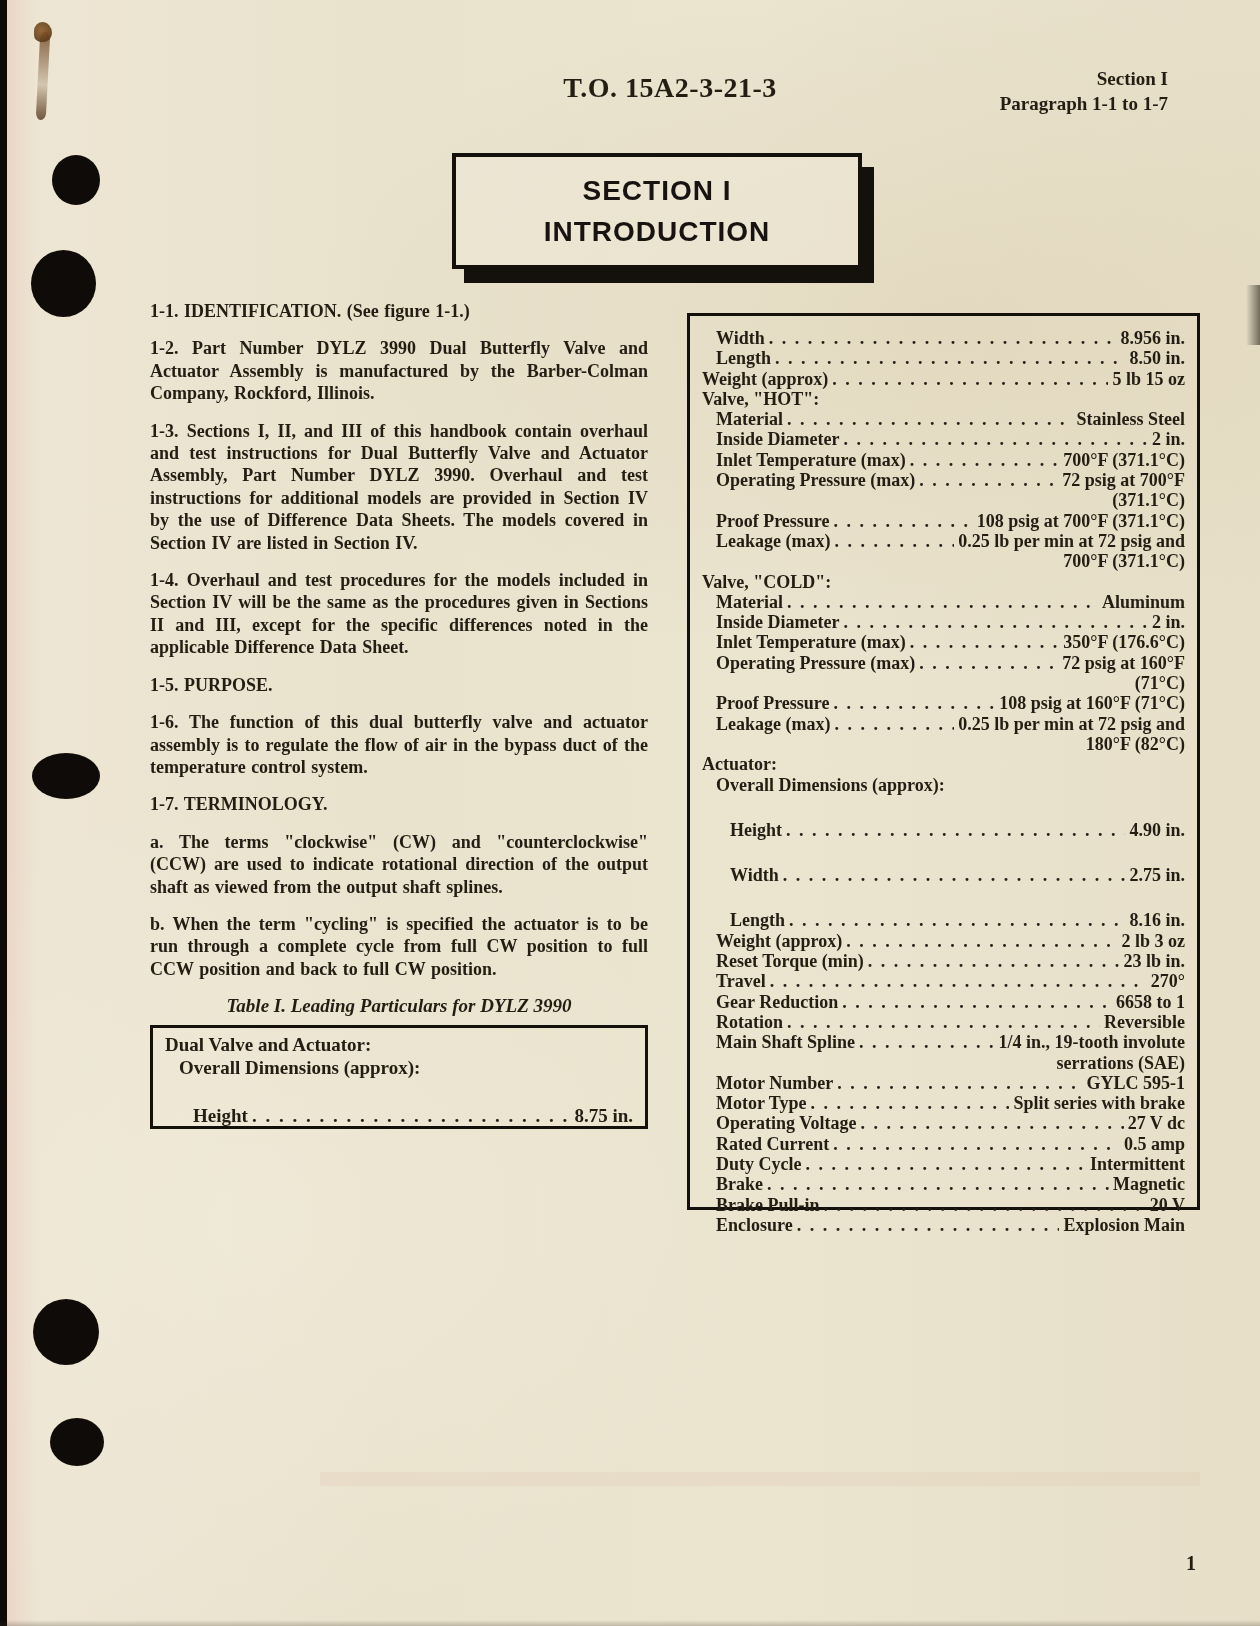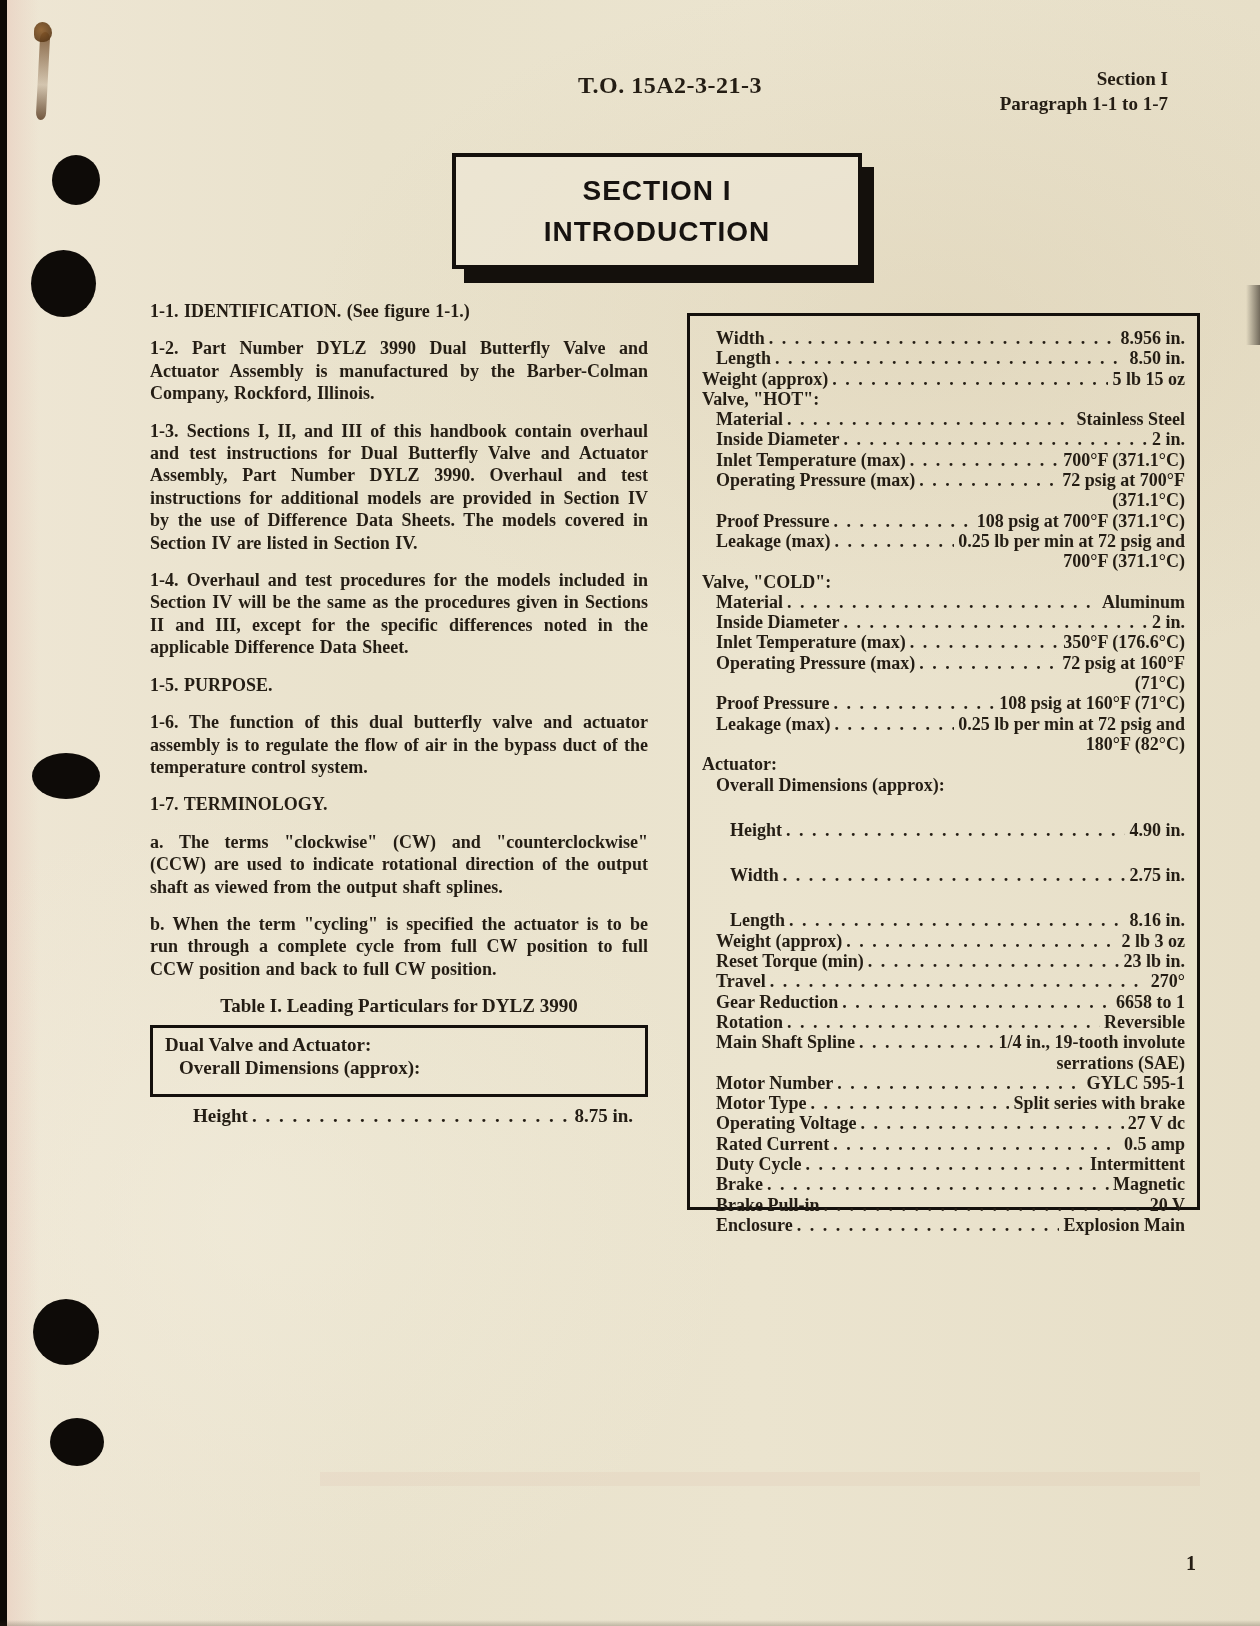"T.O. 15A2-3-21-3" .to-number { font-size: 24px -> 28px }
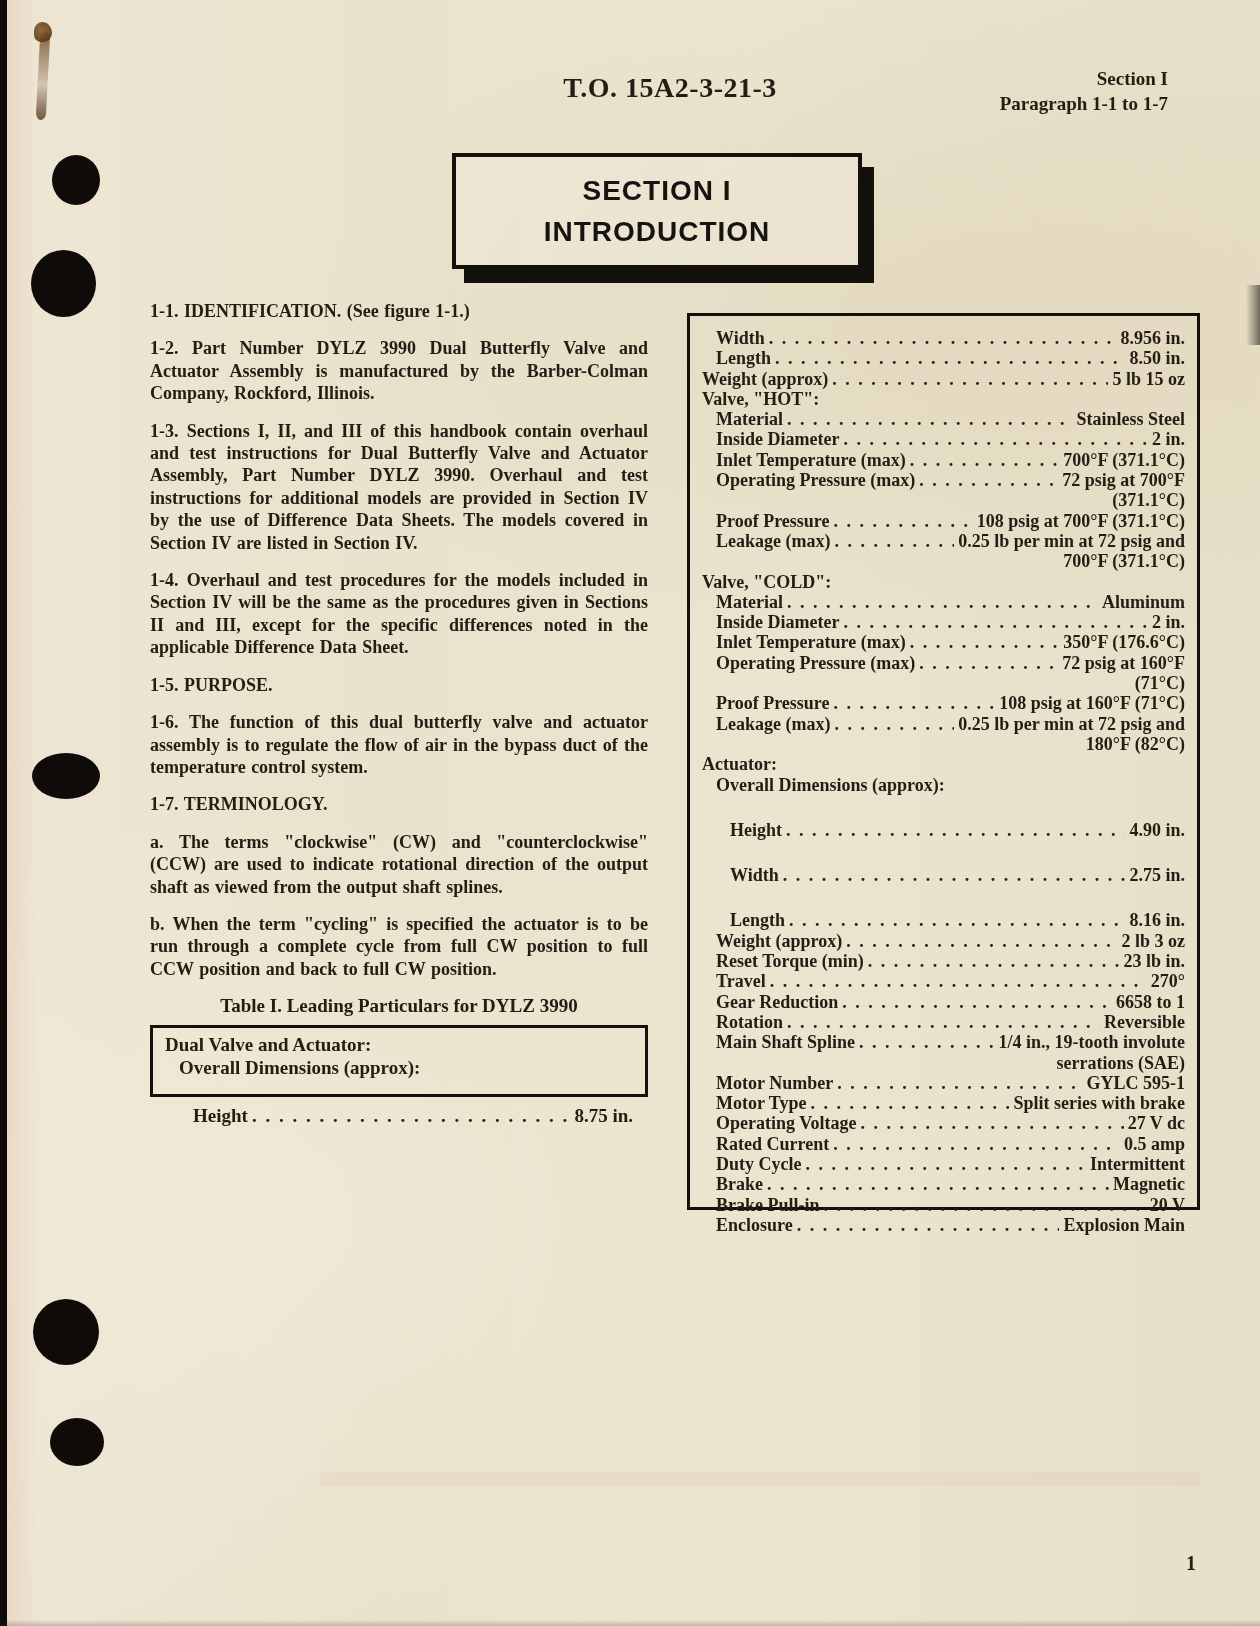"Table I. Leading Particulars for" .table-caption { font-style: none -> italic }
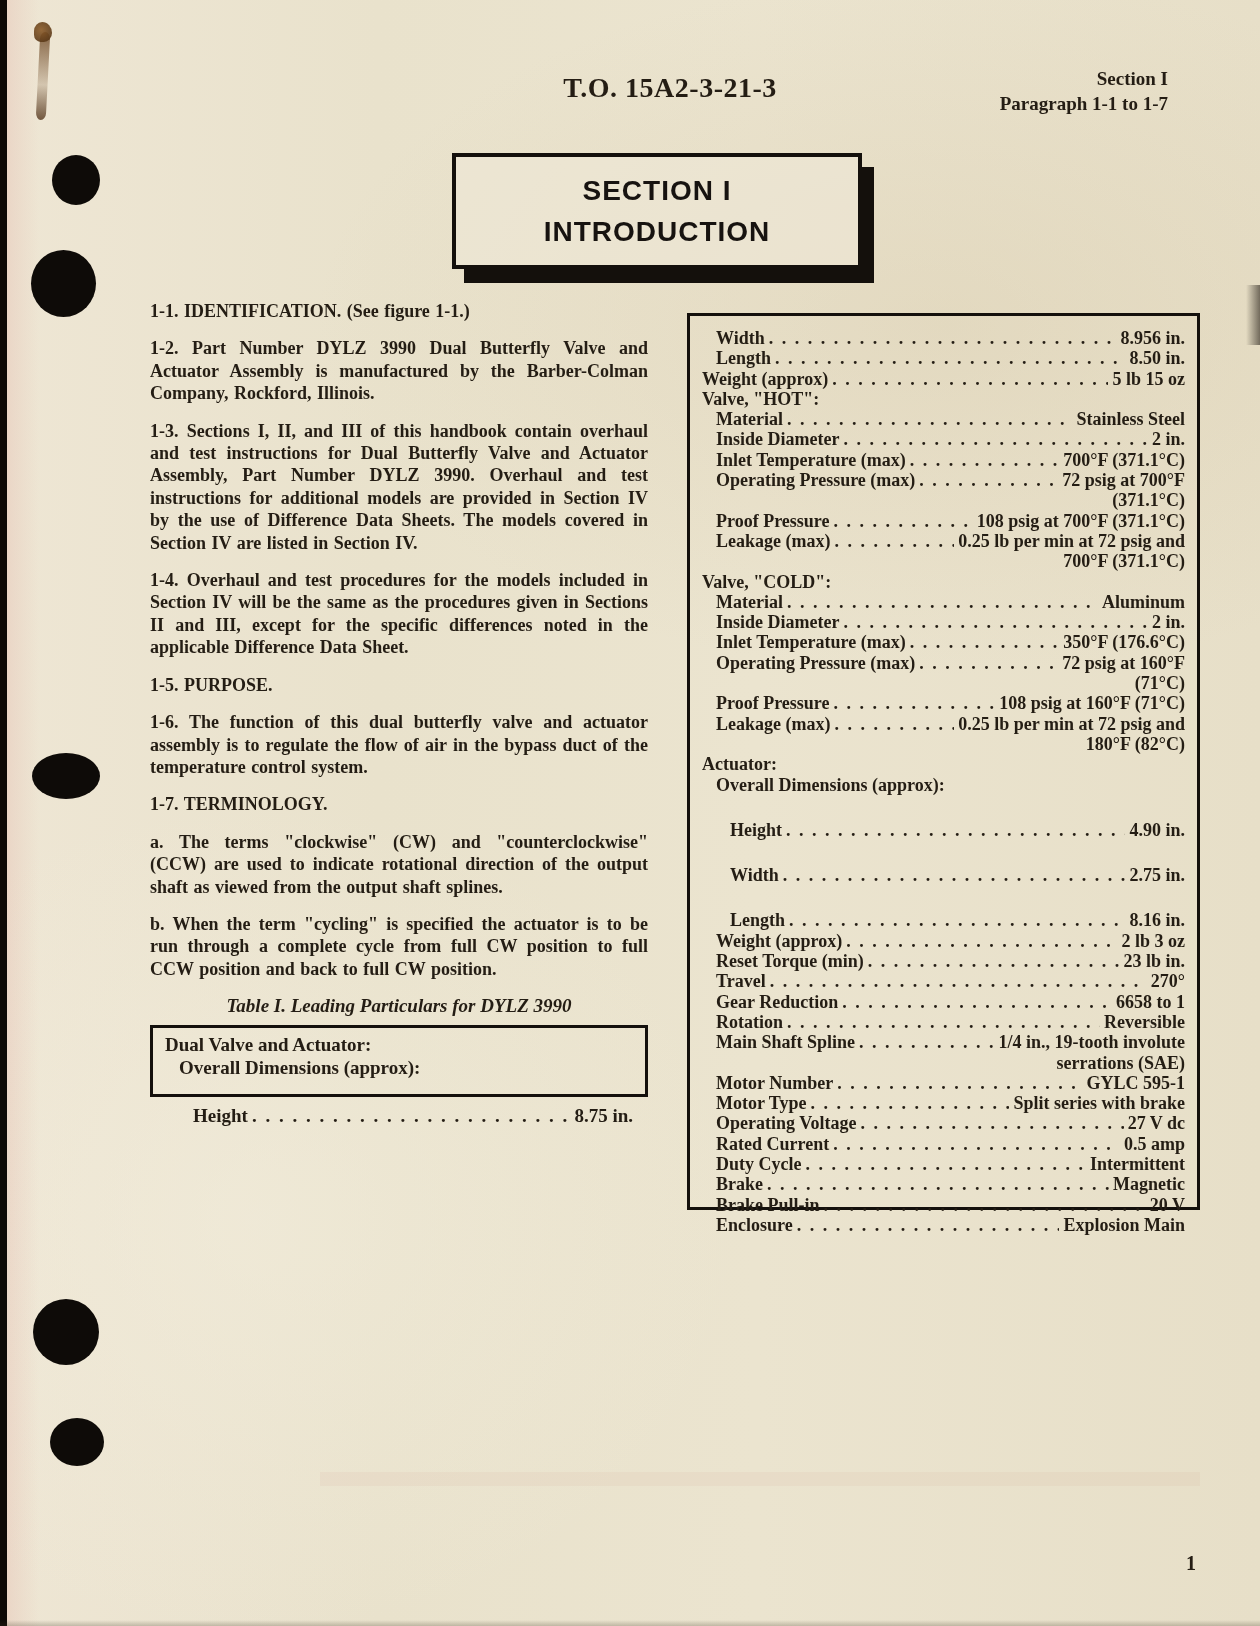"Dual Valve and Actuator:" .left-box { height: 72px -> 104px }
